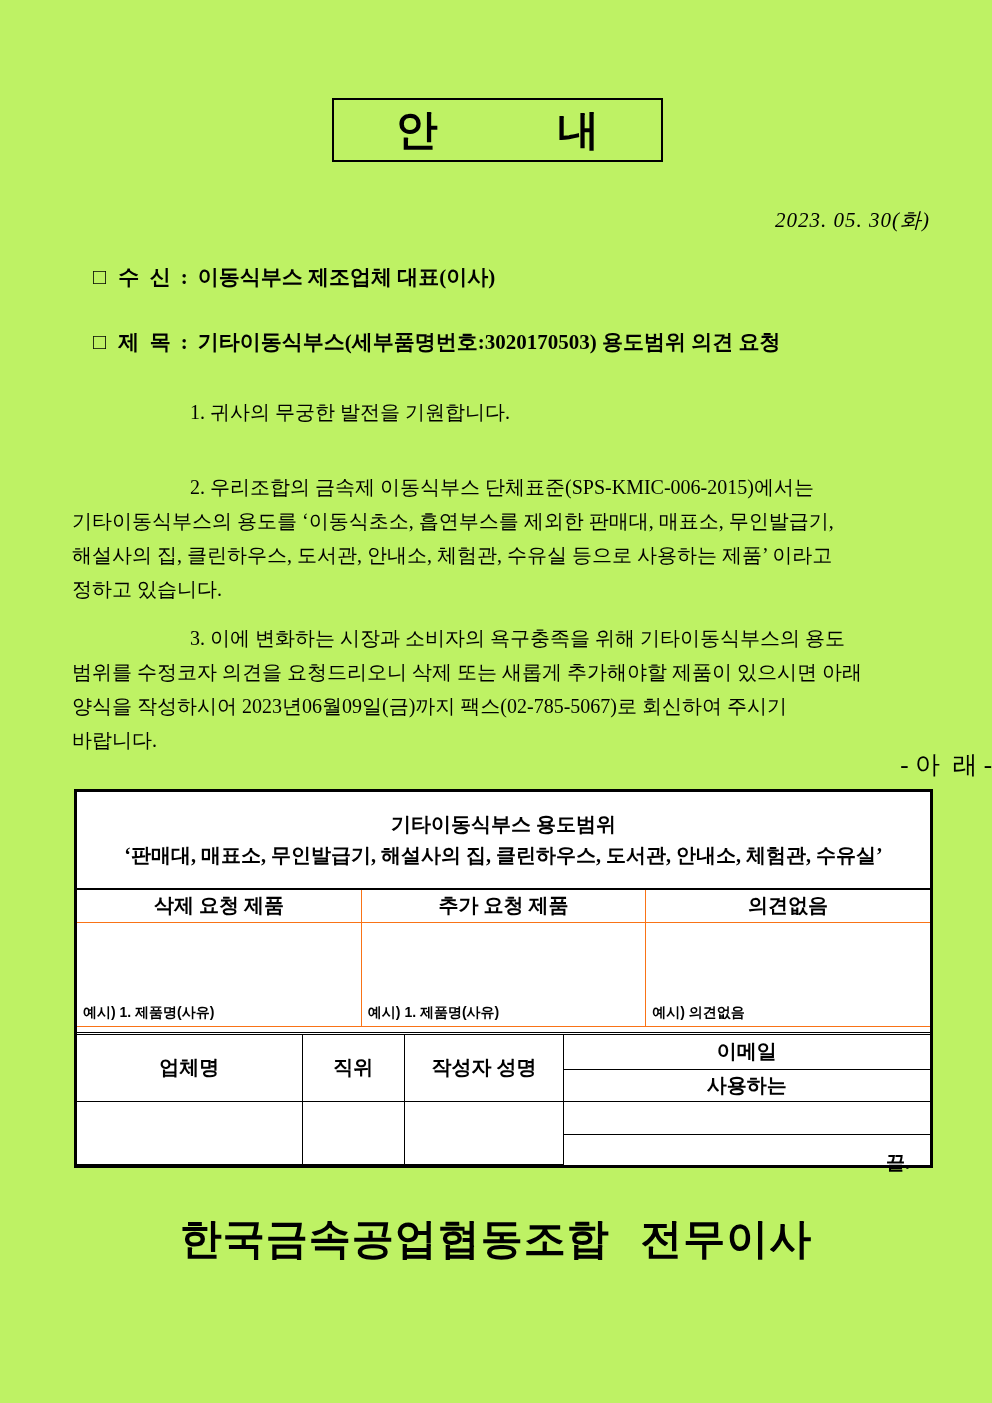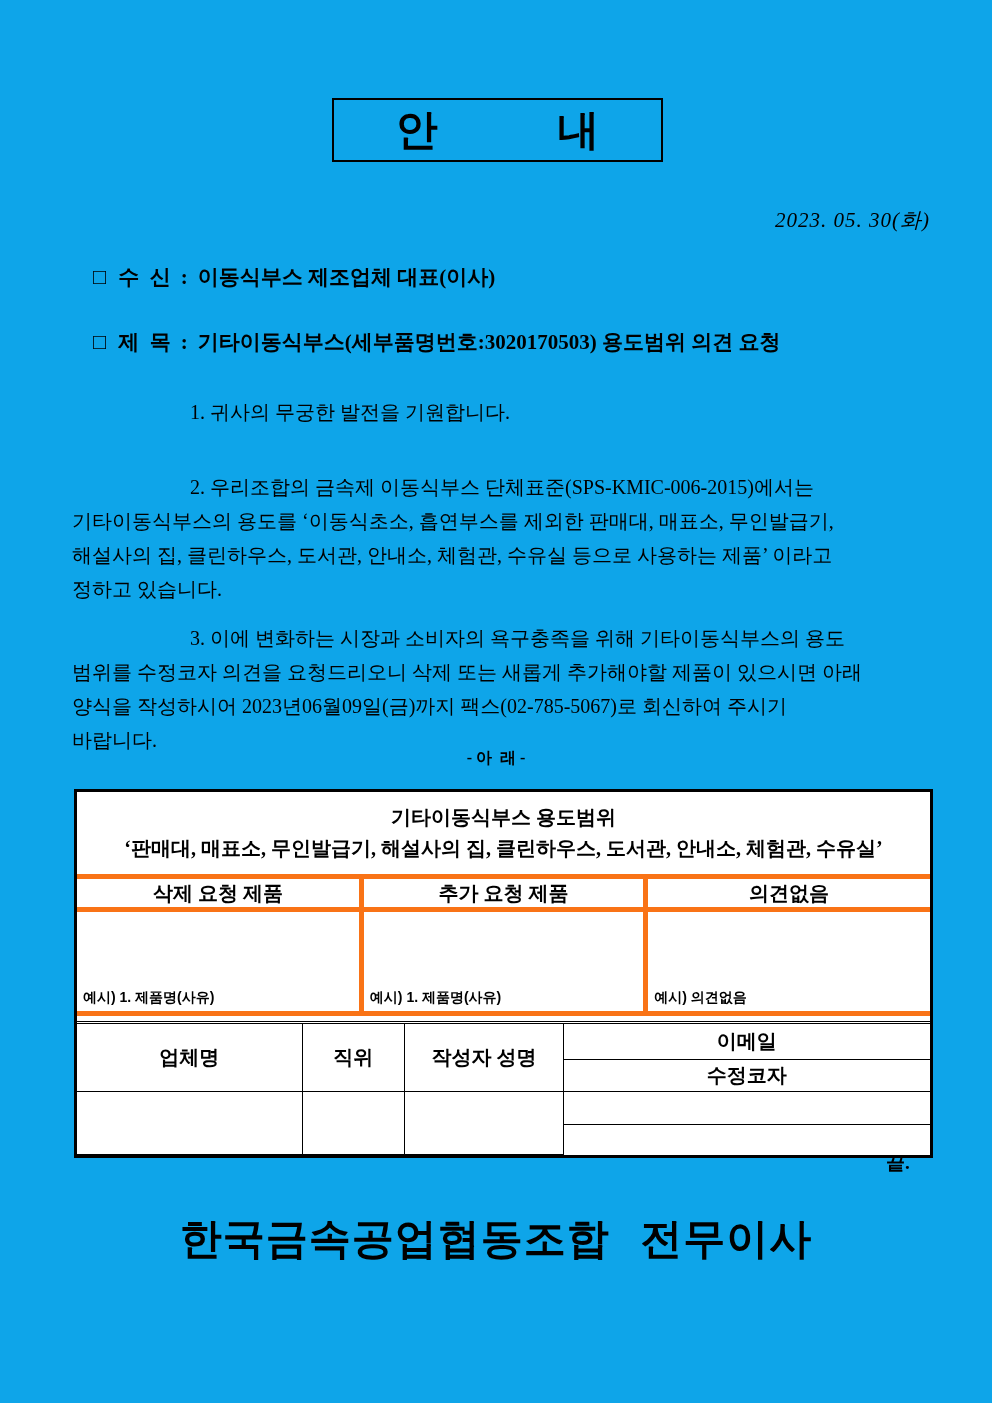"안 내" .page { background: #0ea5e9 -> #bef264 }
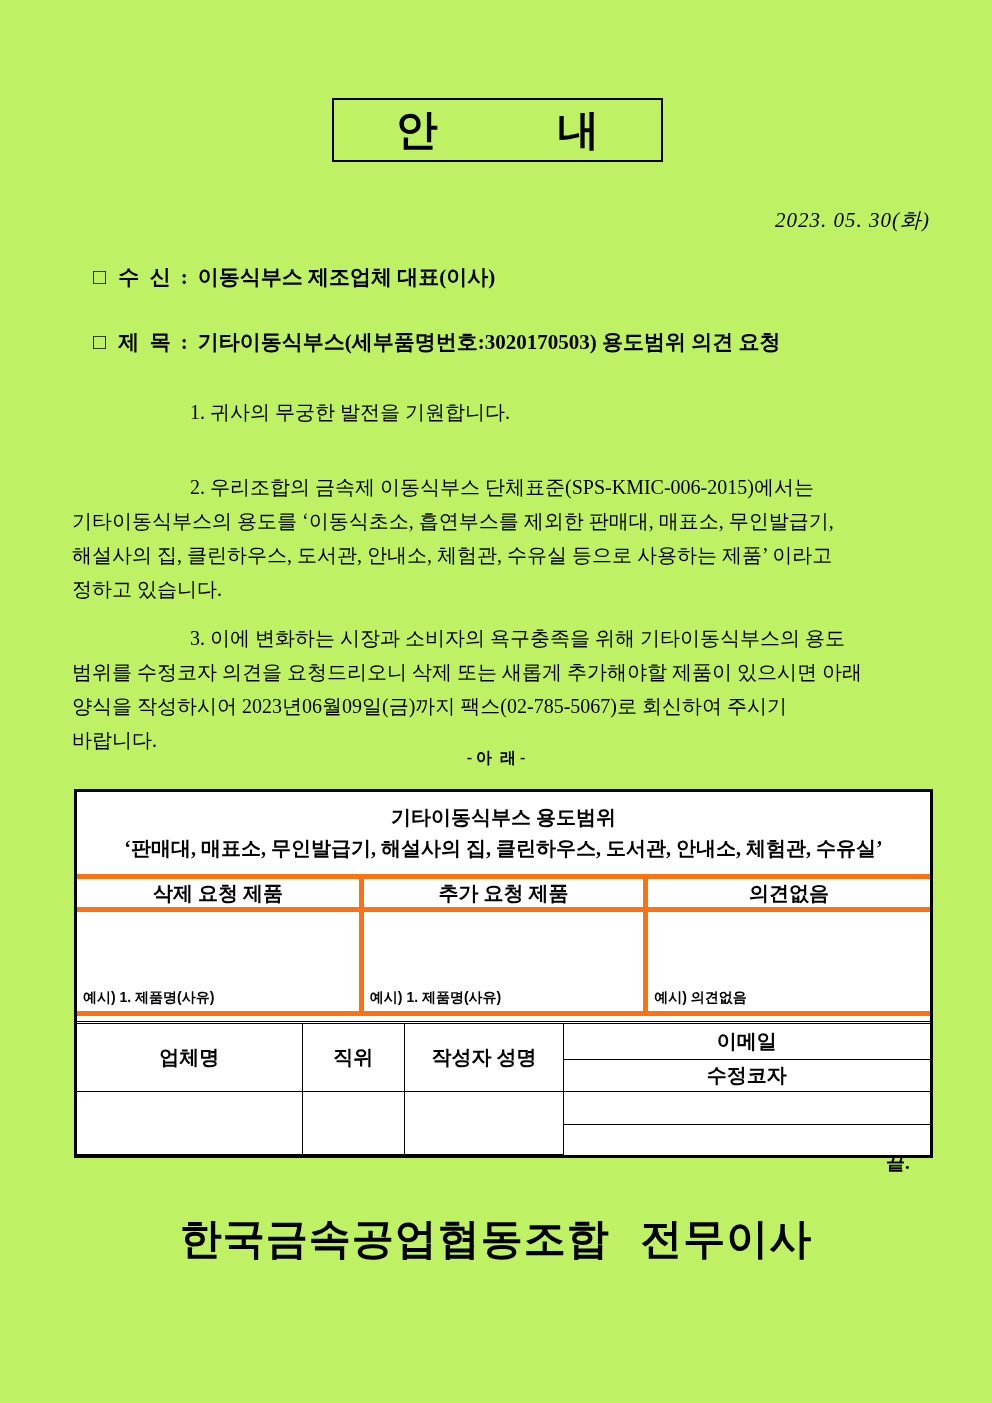"- 아 래 -" .below-marker { font-size: 16px -> 25px; font-weight: bold -> normal; text-align: center -> right }
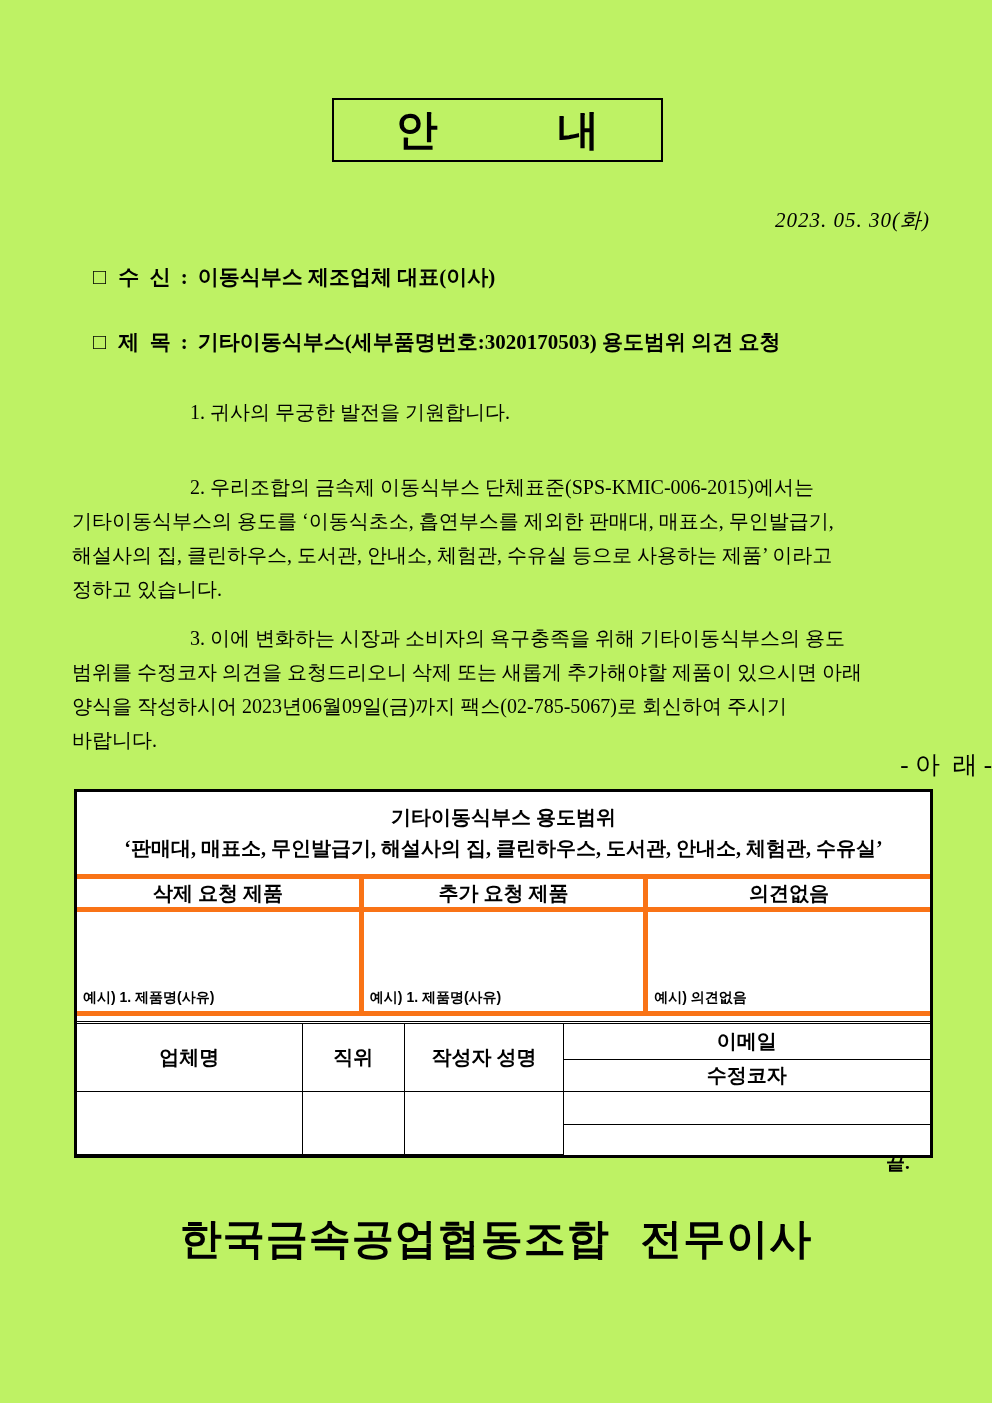"기타이동식부스 용도범위" .t1-head { padding: 10px 4px -> 17px 4px }
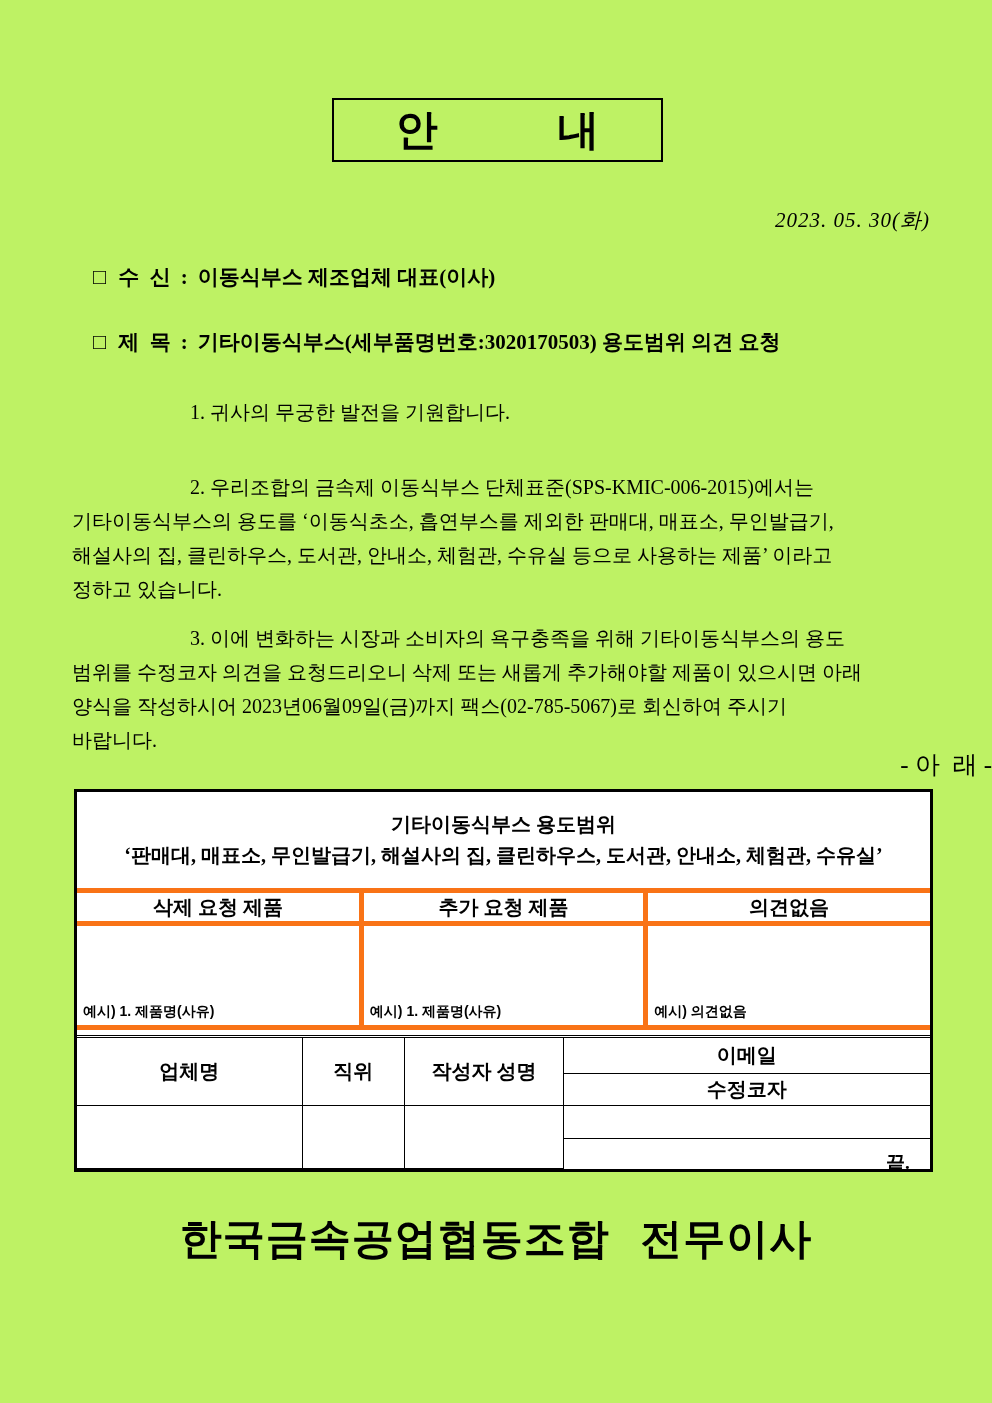"삭제 요청 제품" .t1 th, .t1 td { border: 5px solid #f97316 -> 1px solid #f97316 }
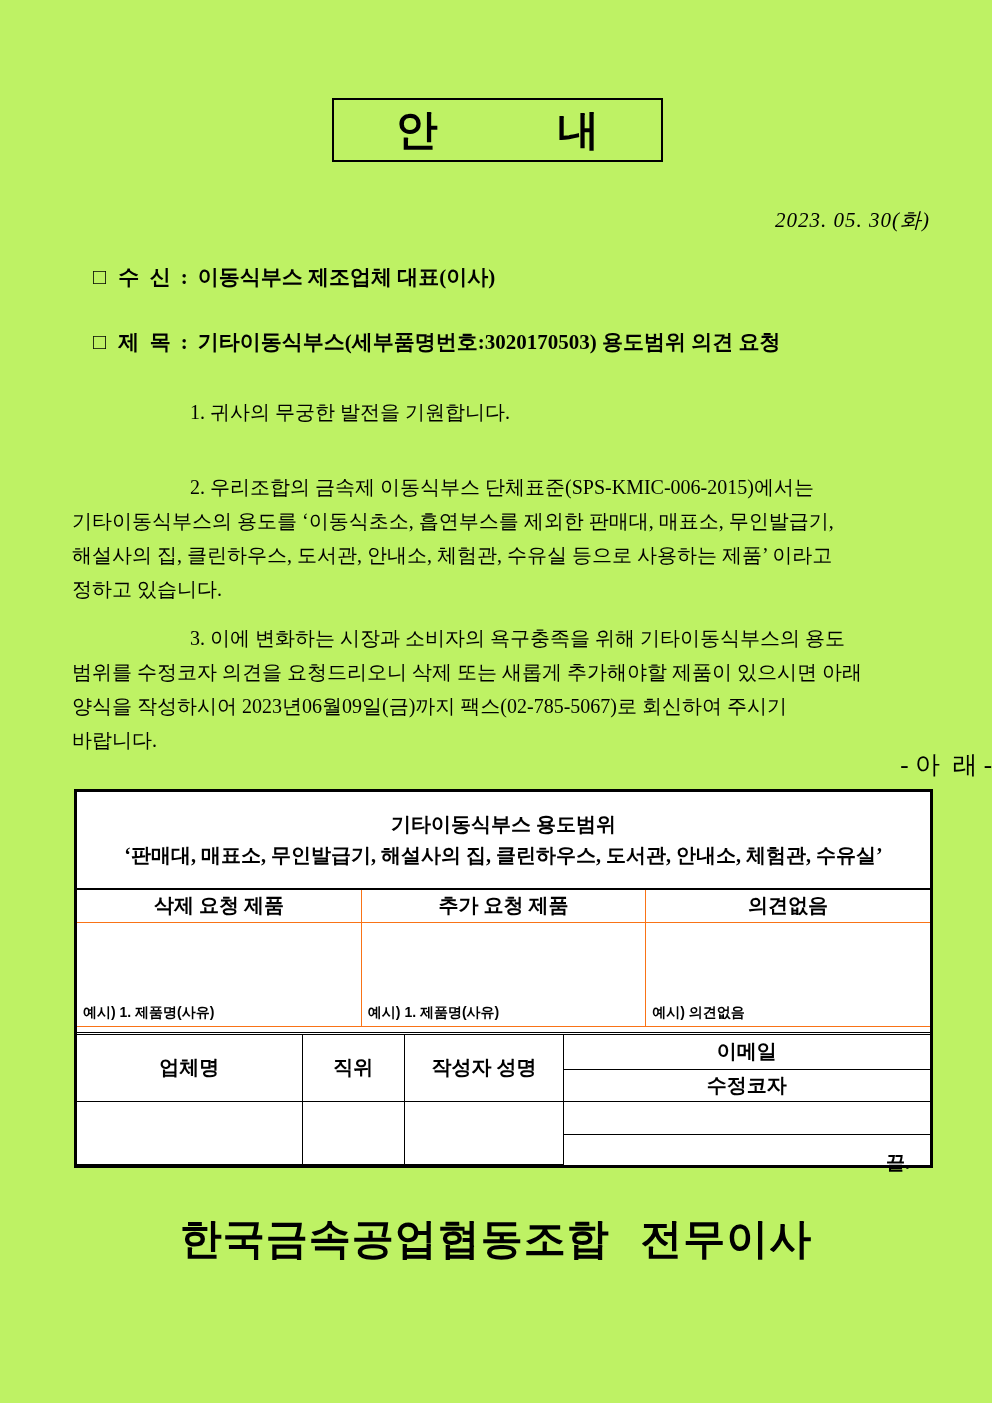"수정코자" th.last-col { text: 수정코자 -> 사용하는 }
